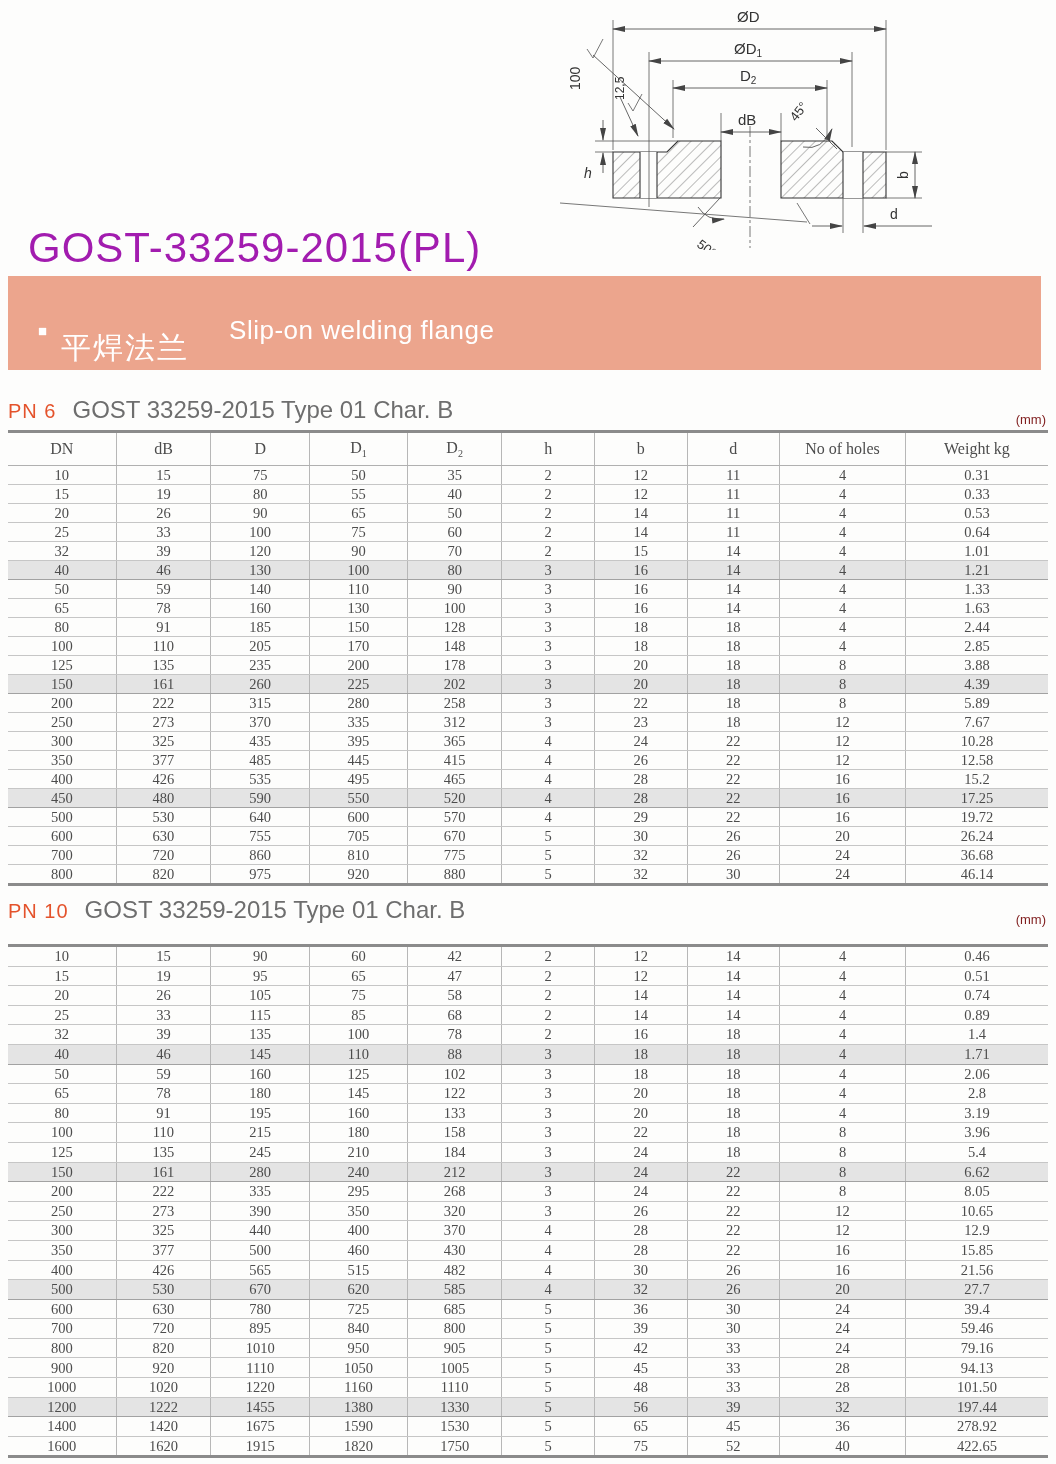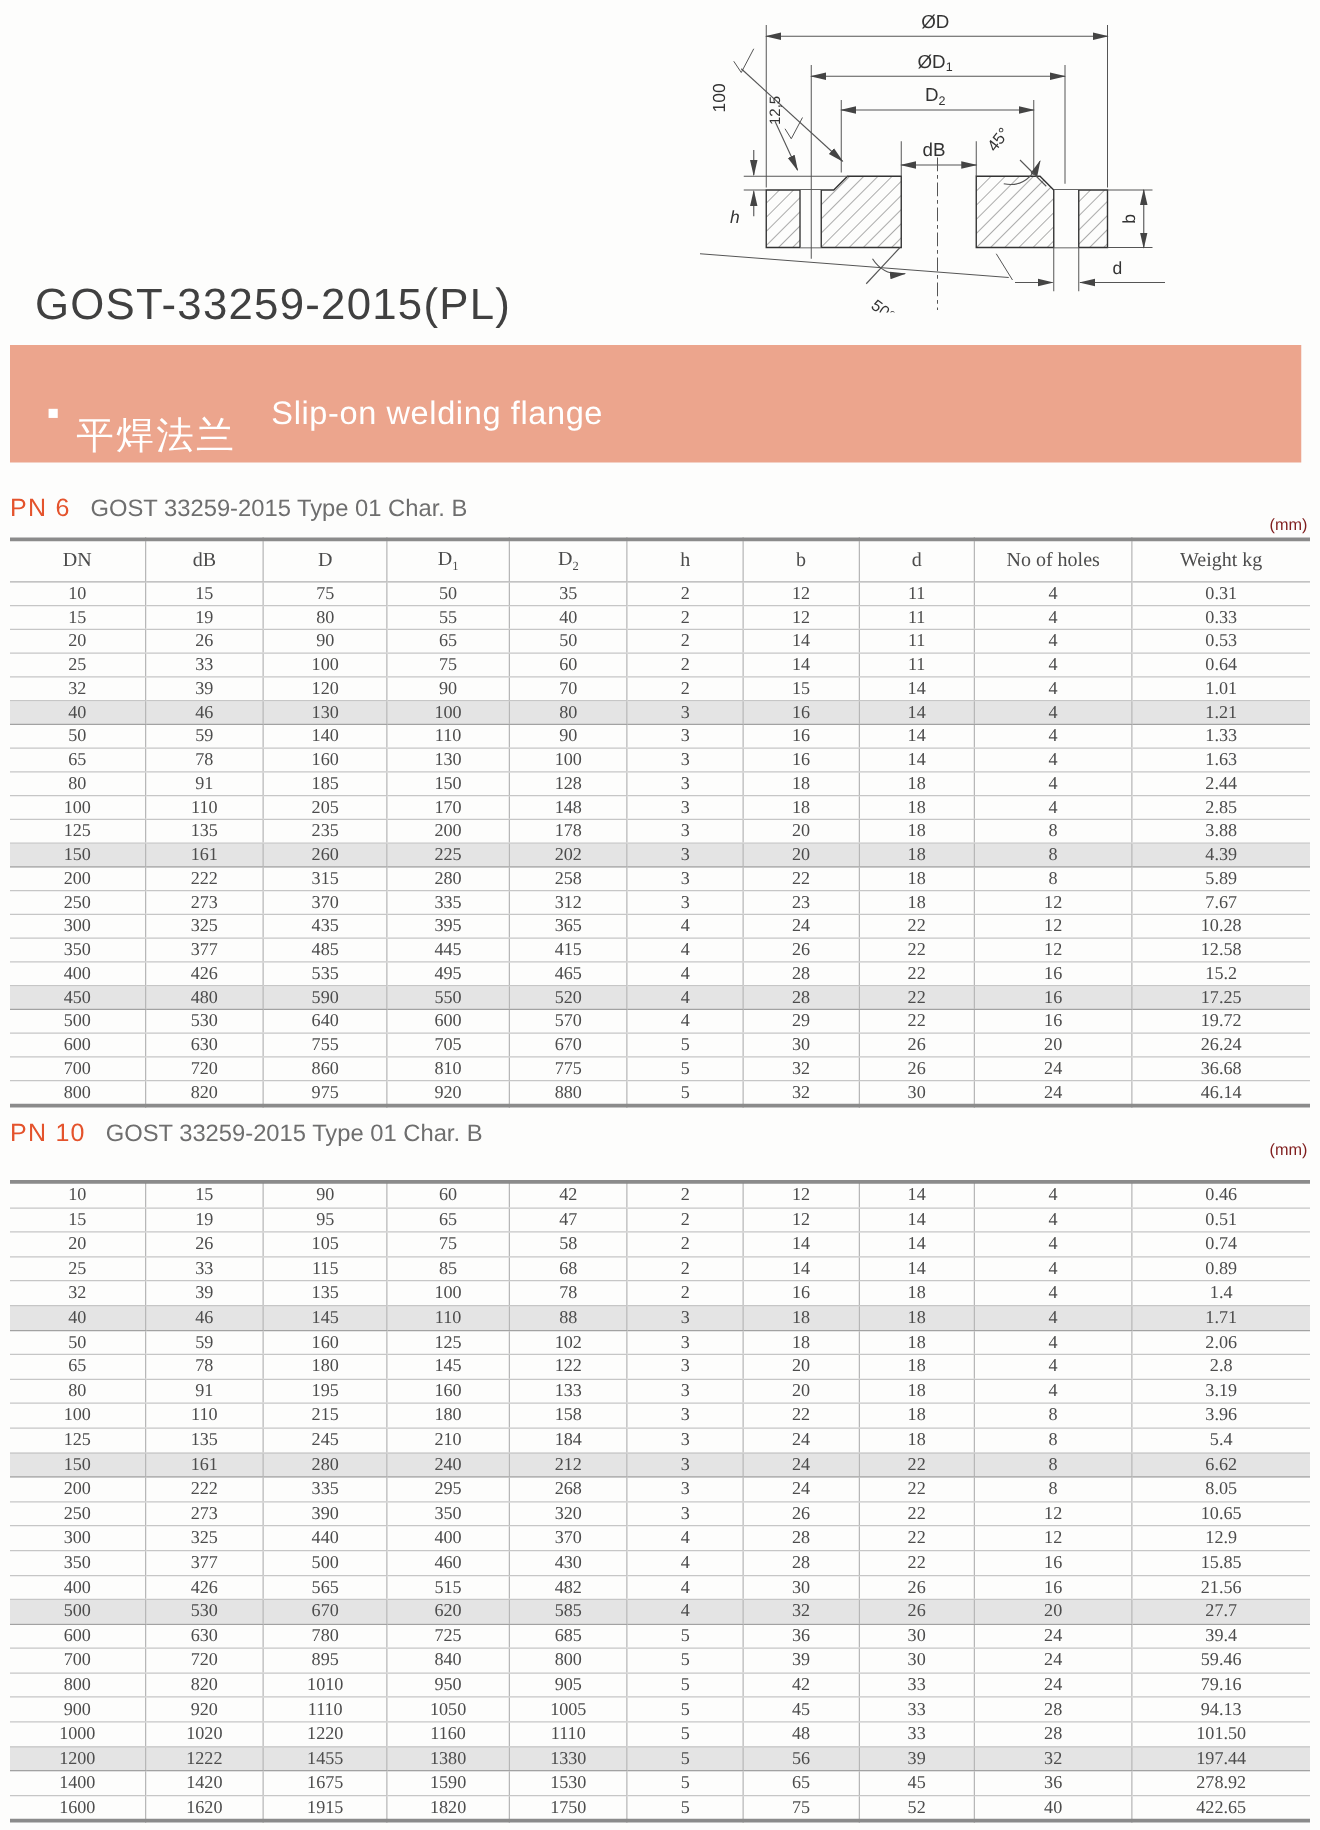"GOST-33259-2015(PL)" .doc-title { color: #404040 -> #a21caf; font-size: 35px -> 42px }
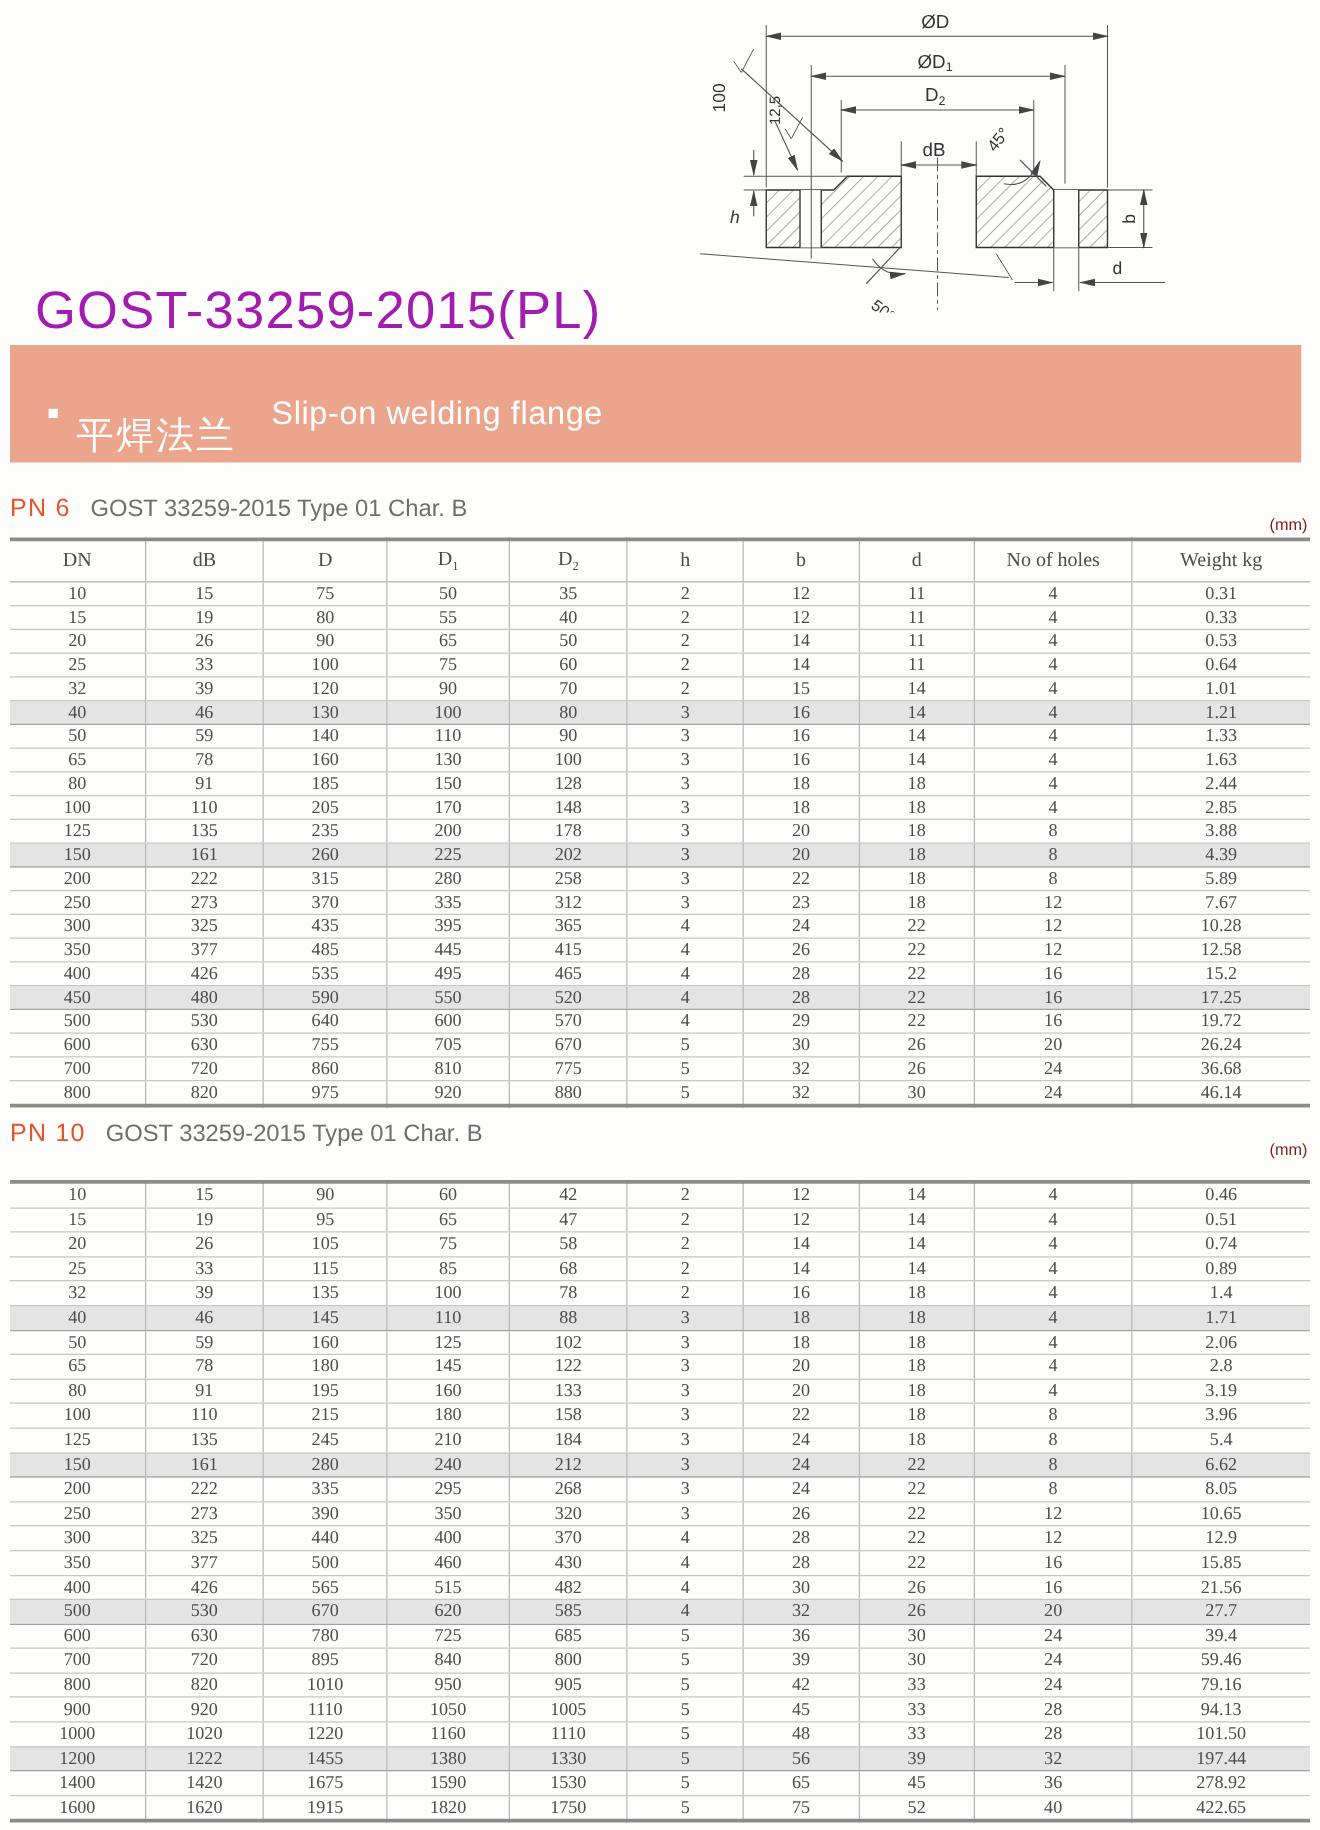"Slip-on welding flange" .en { margin-left: 28px -> 40px }
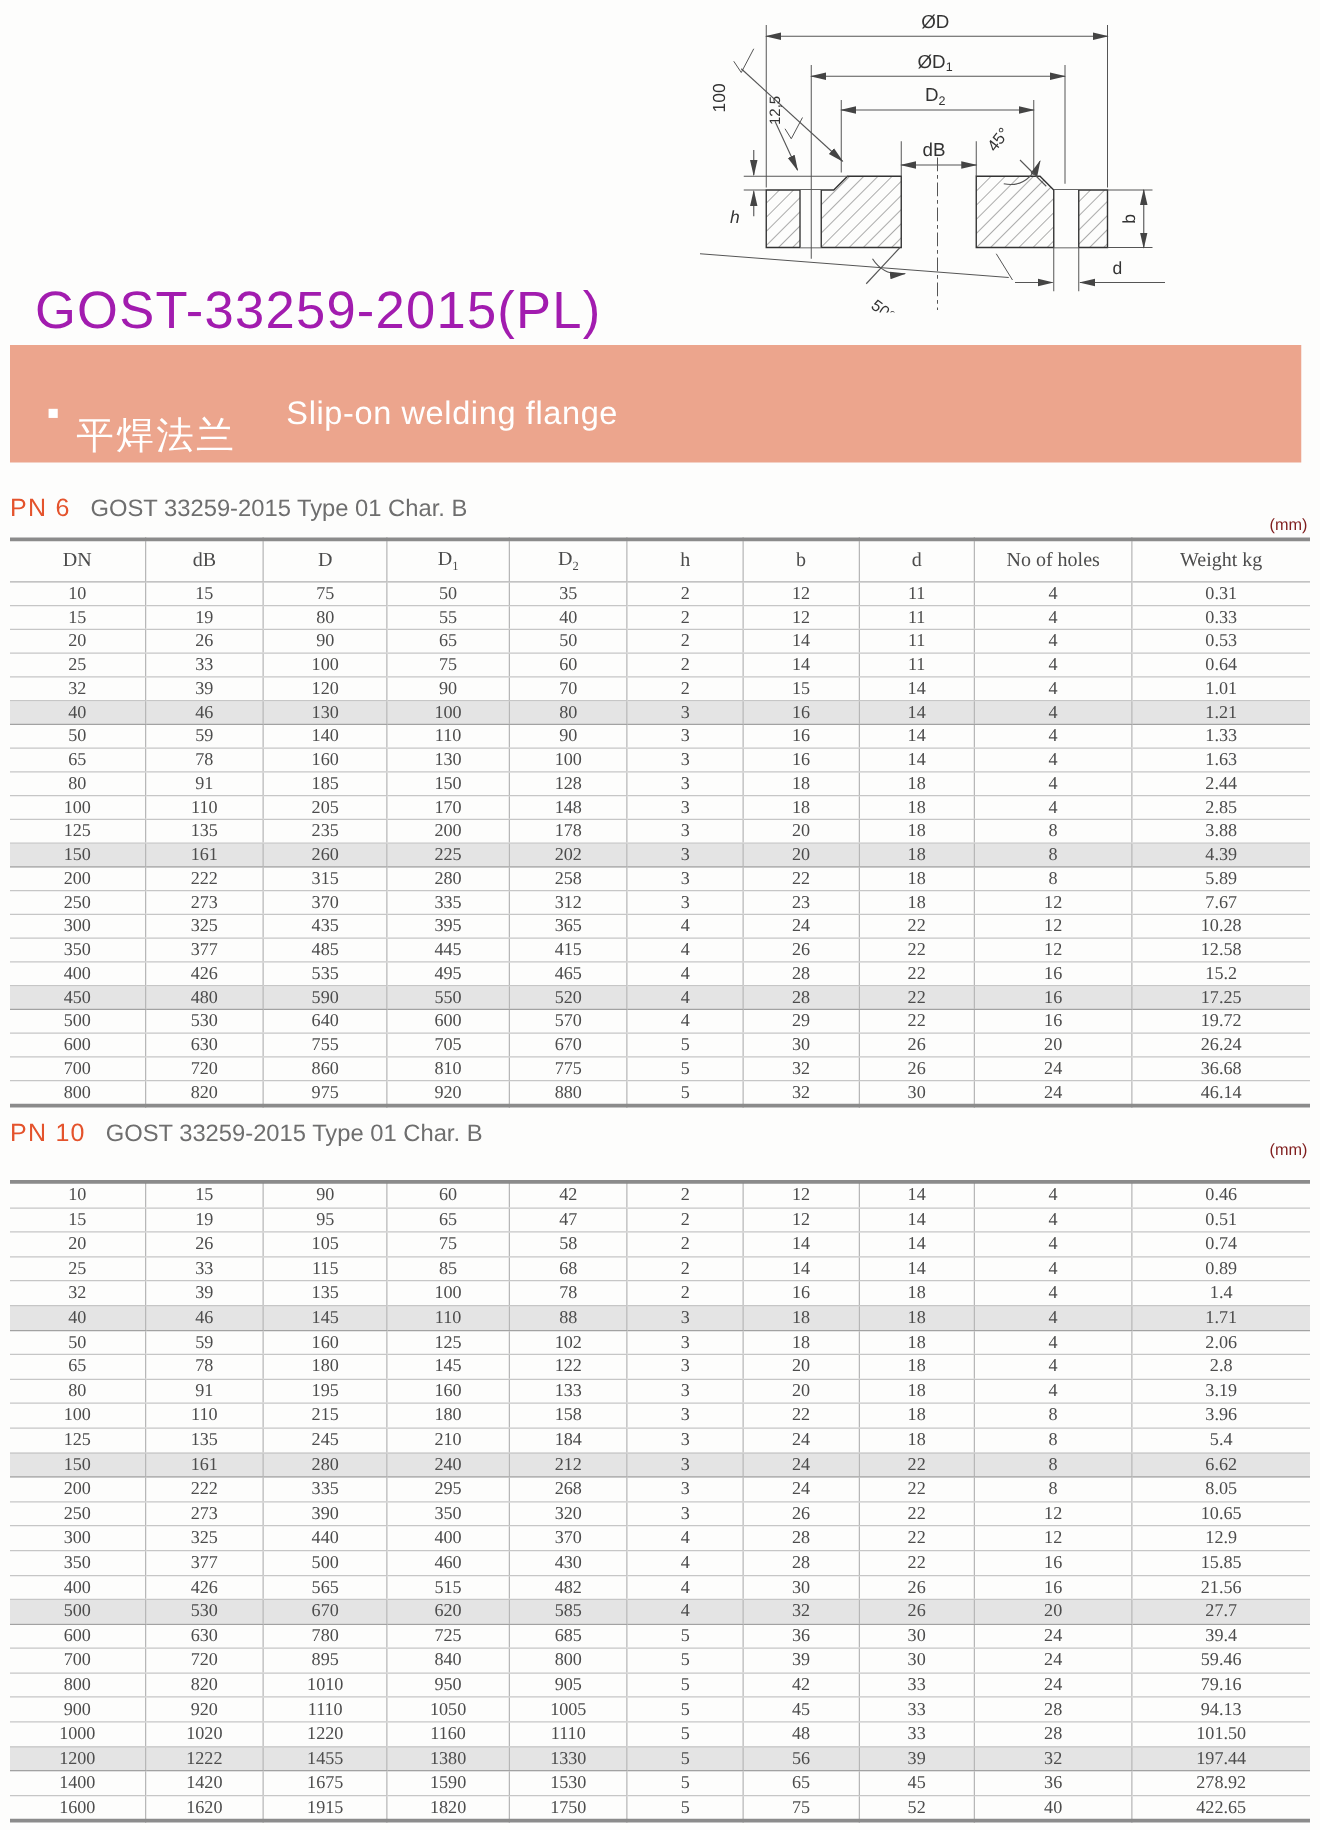"GOST 33259-2015 Type 01 Char." .sec-head .spec { font-size: 19px -> 24px }
